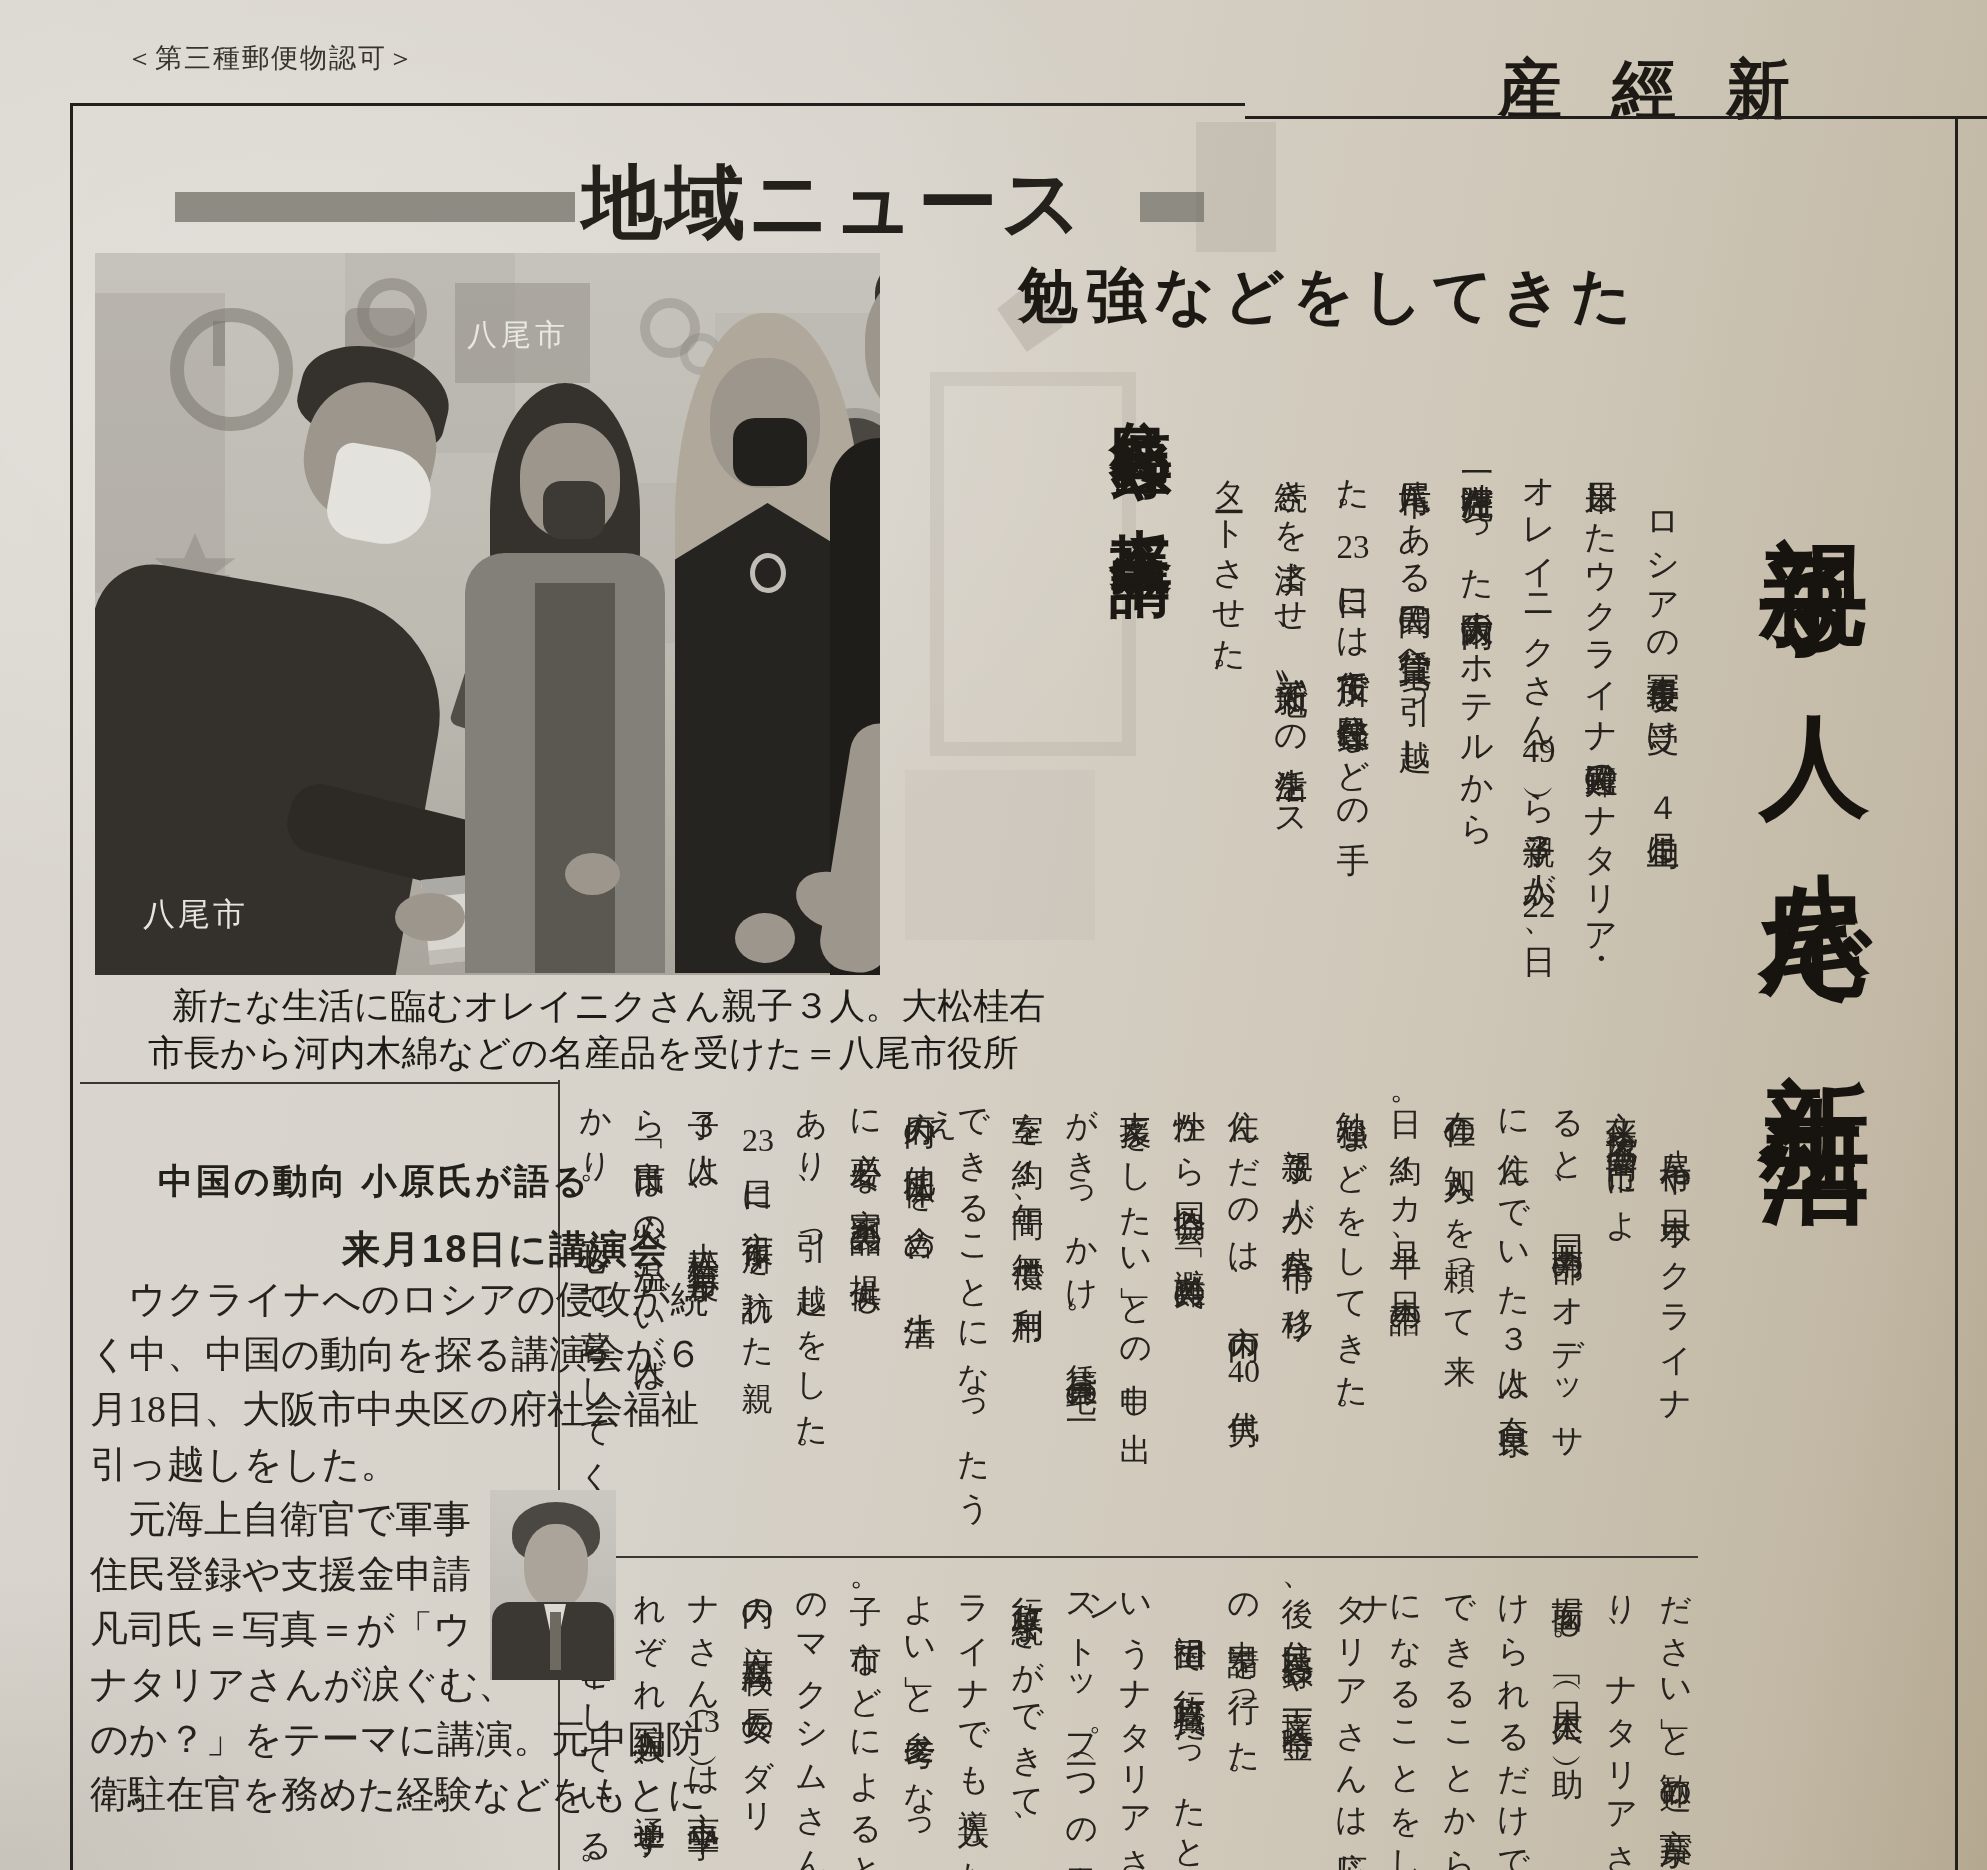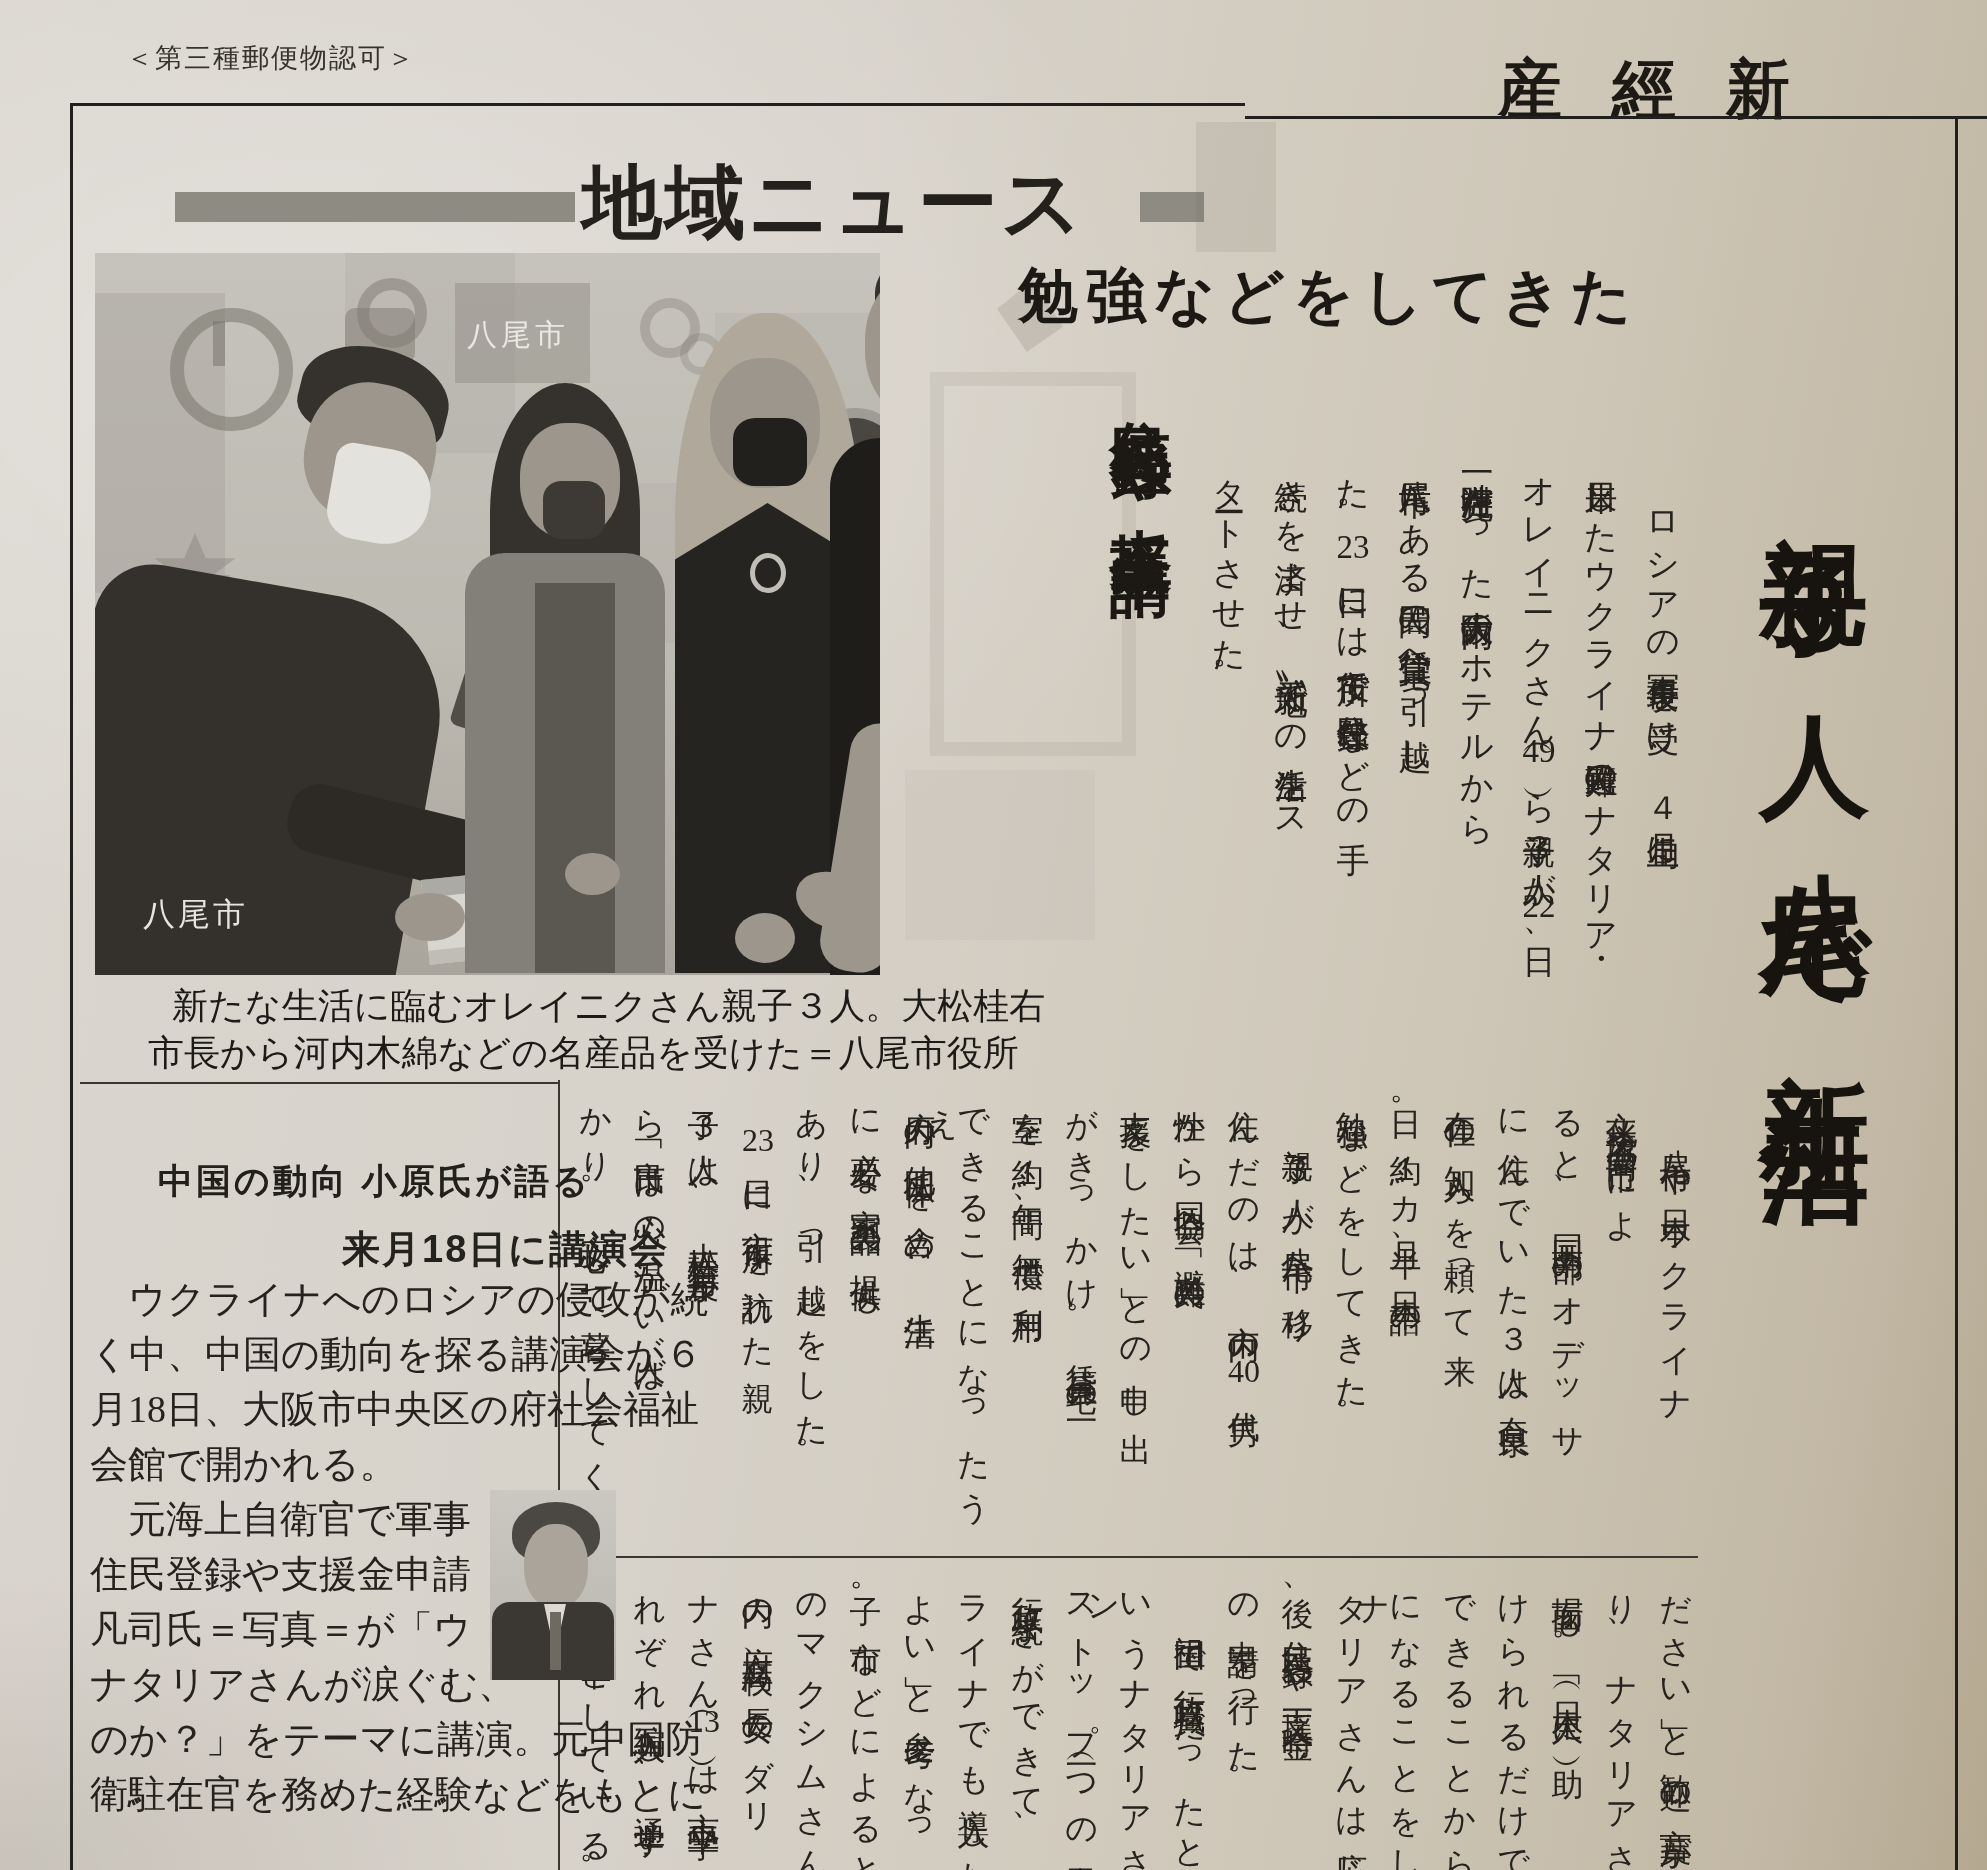"会館で開かれる。" div.sa-line { text: 会館で開かれる -> 引っ越しをした }
